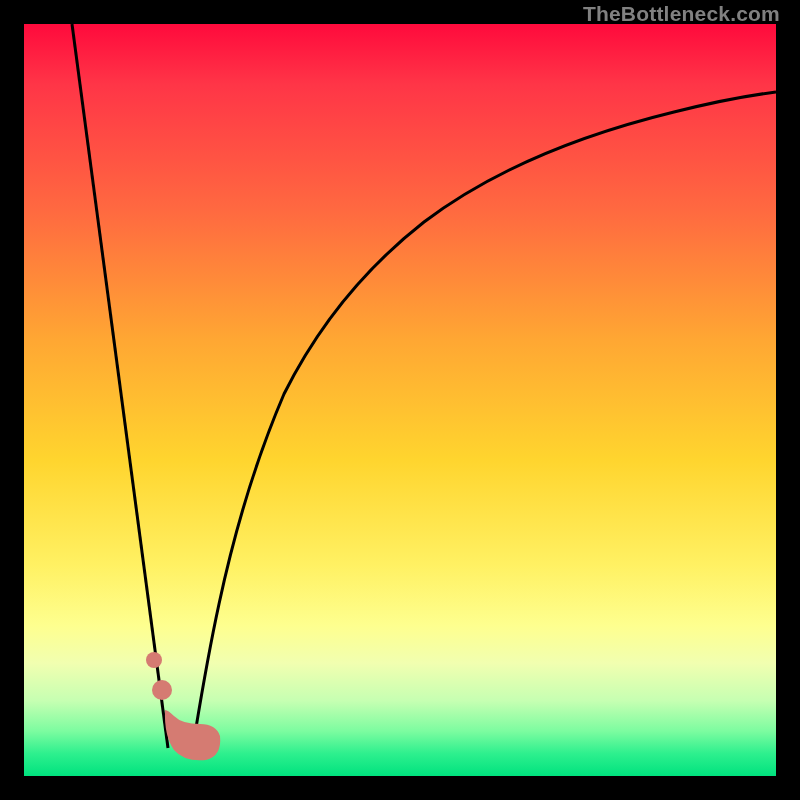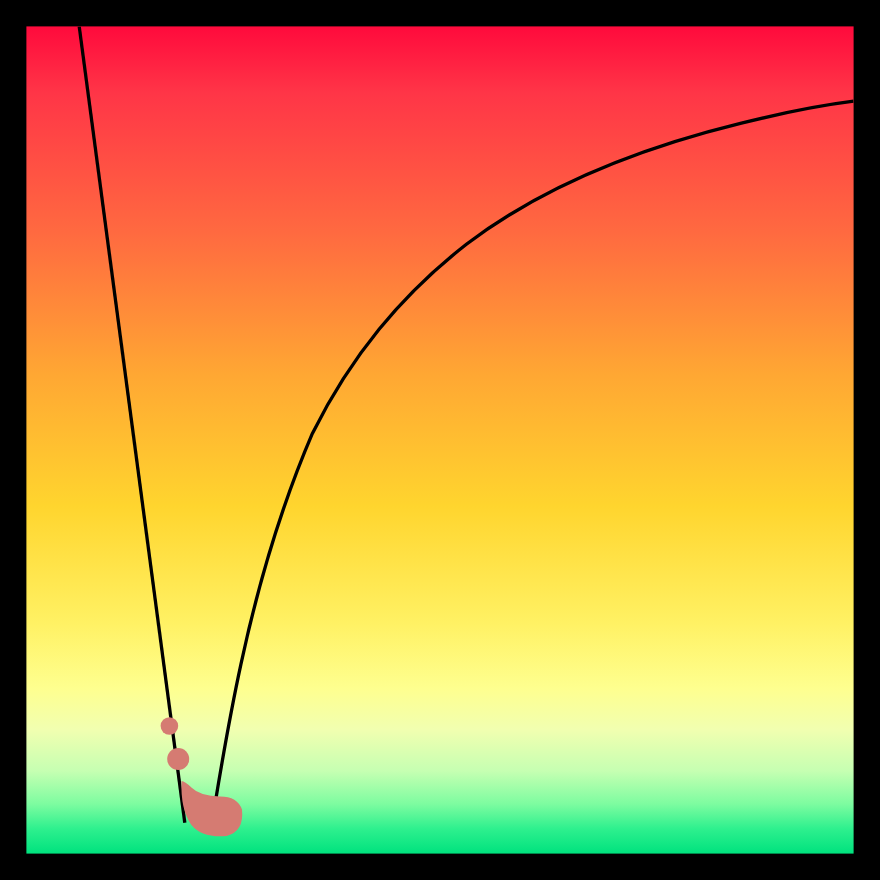"TheBottleneck.com" div.watermark { html: none -> <div>TheBottleneck.com</div> }
